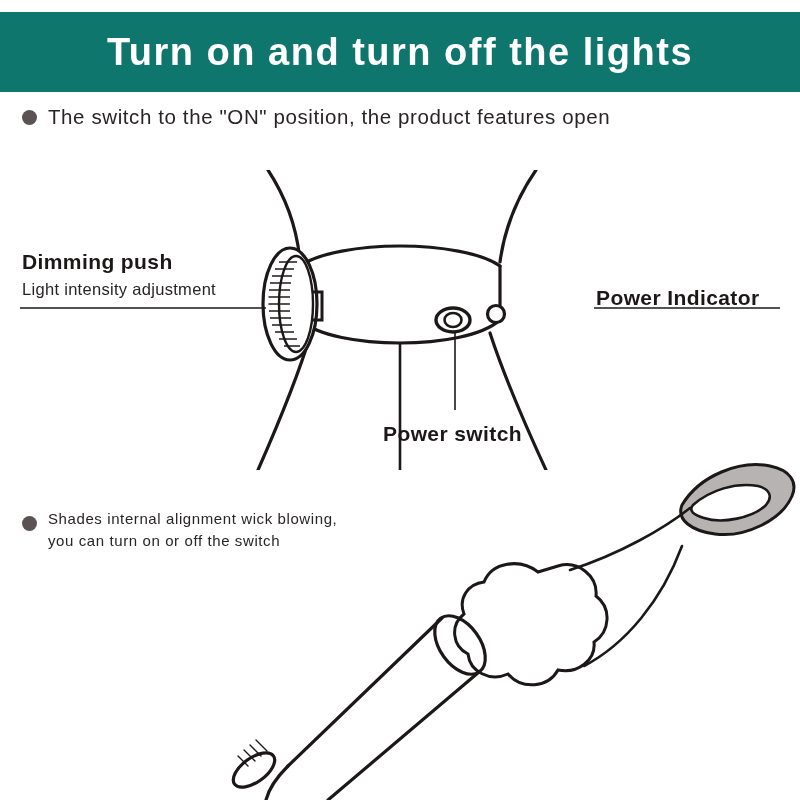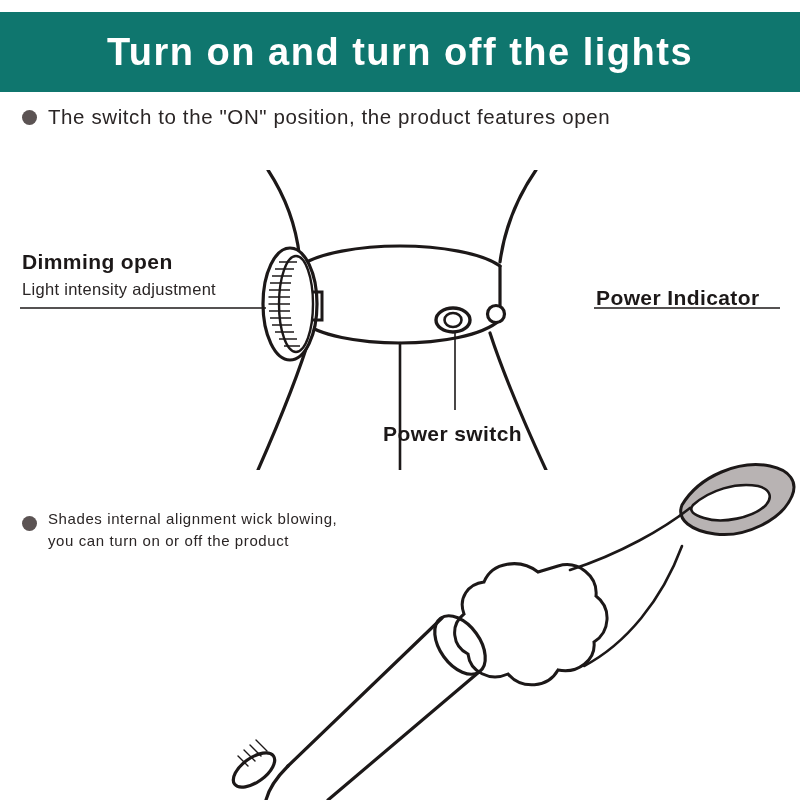"Dimming open" div.label-bold { text: open -> push }
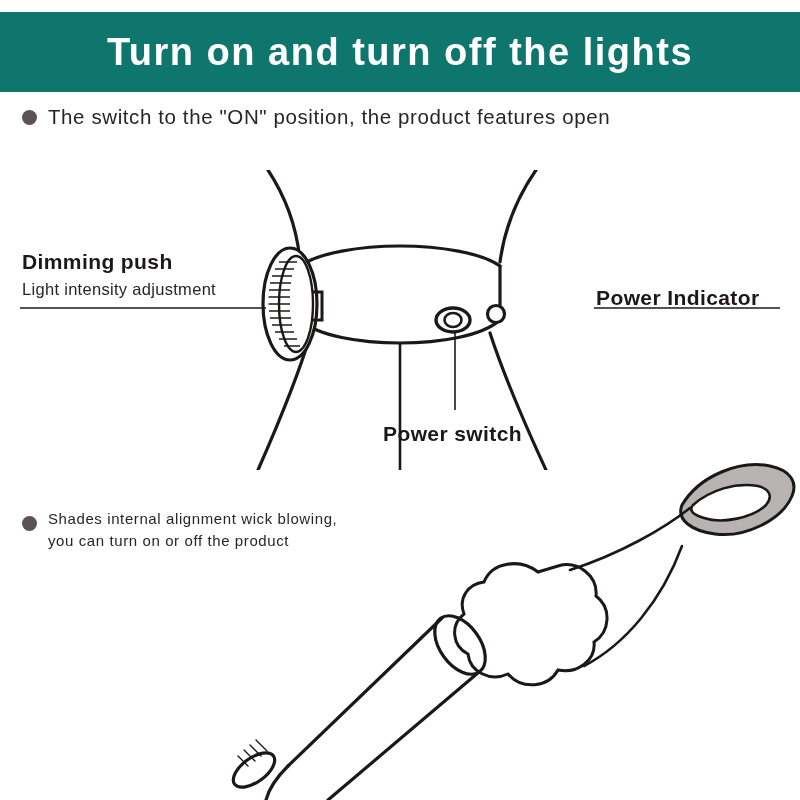"you can turn on or" span { text: product -> switch }
